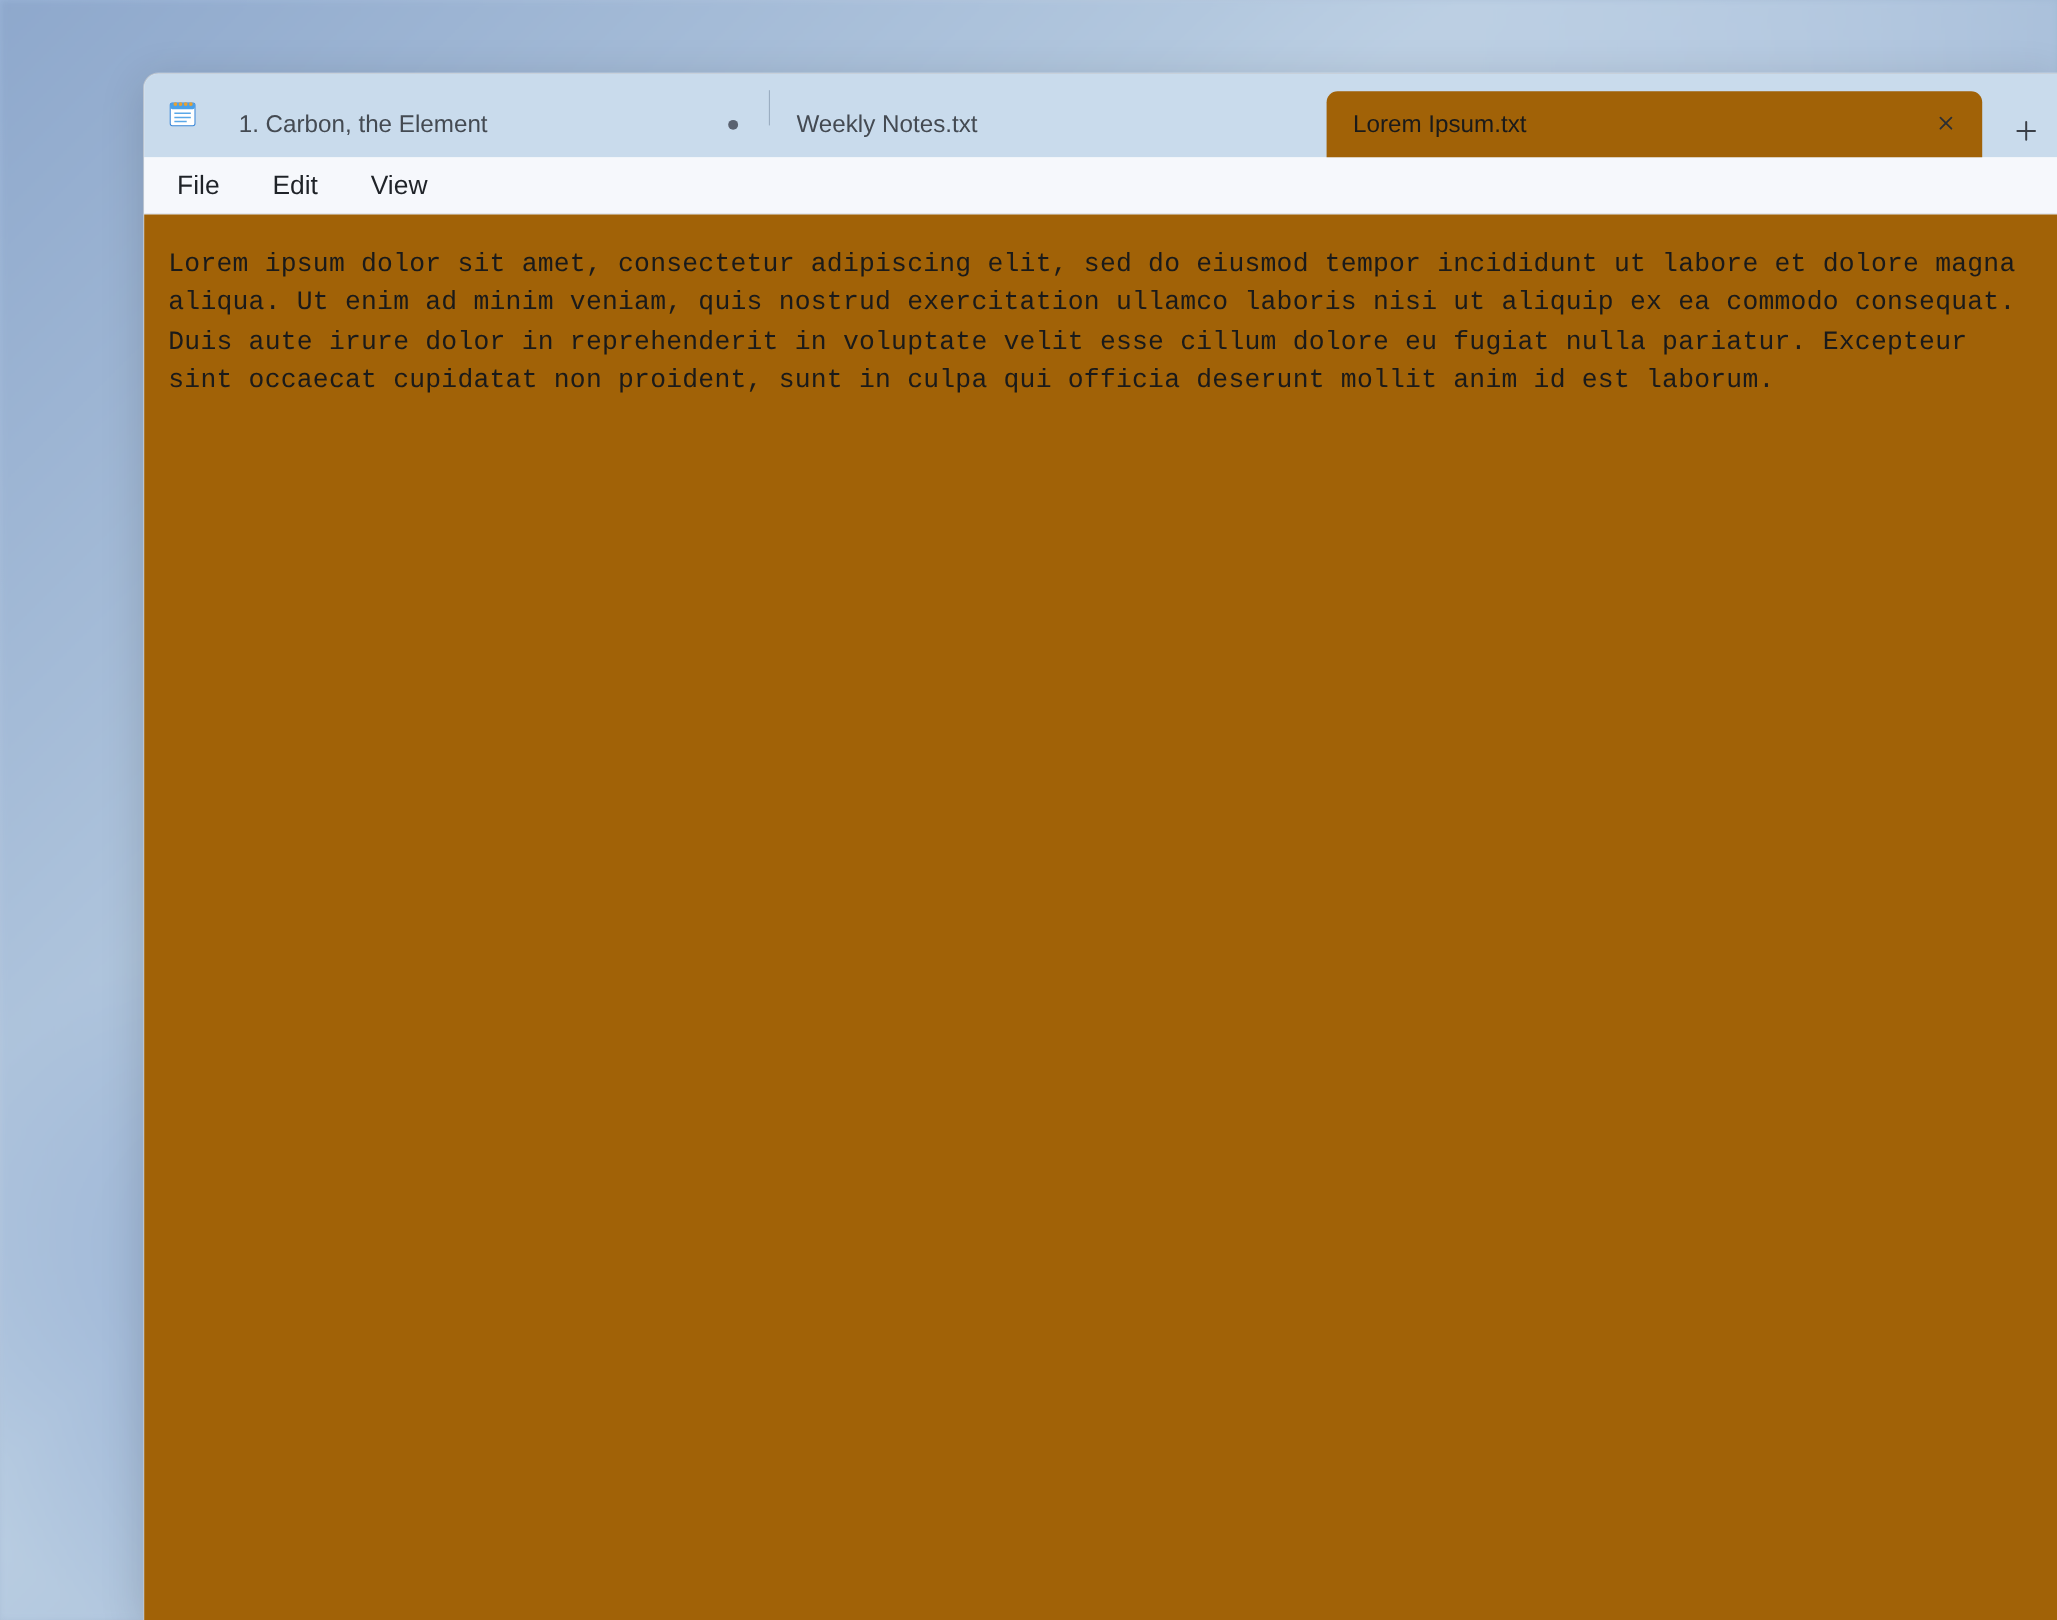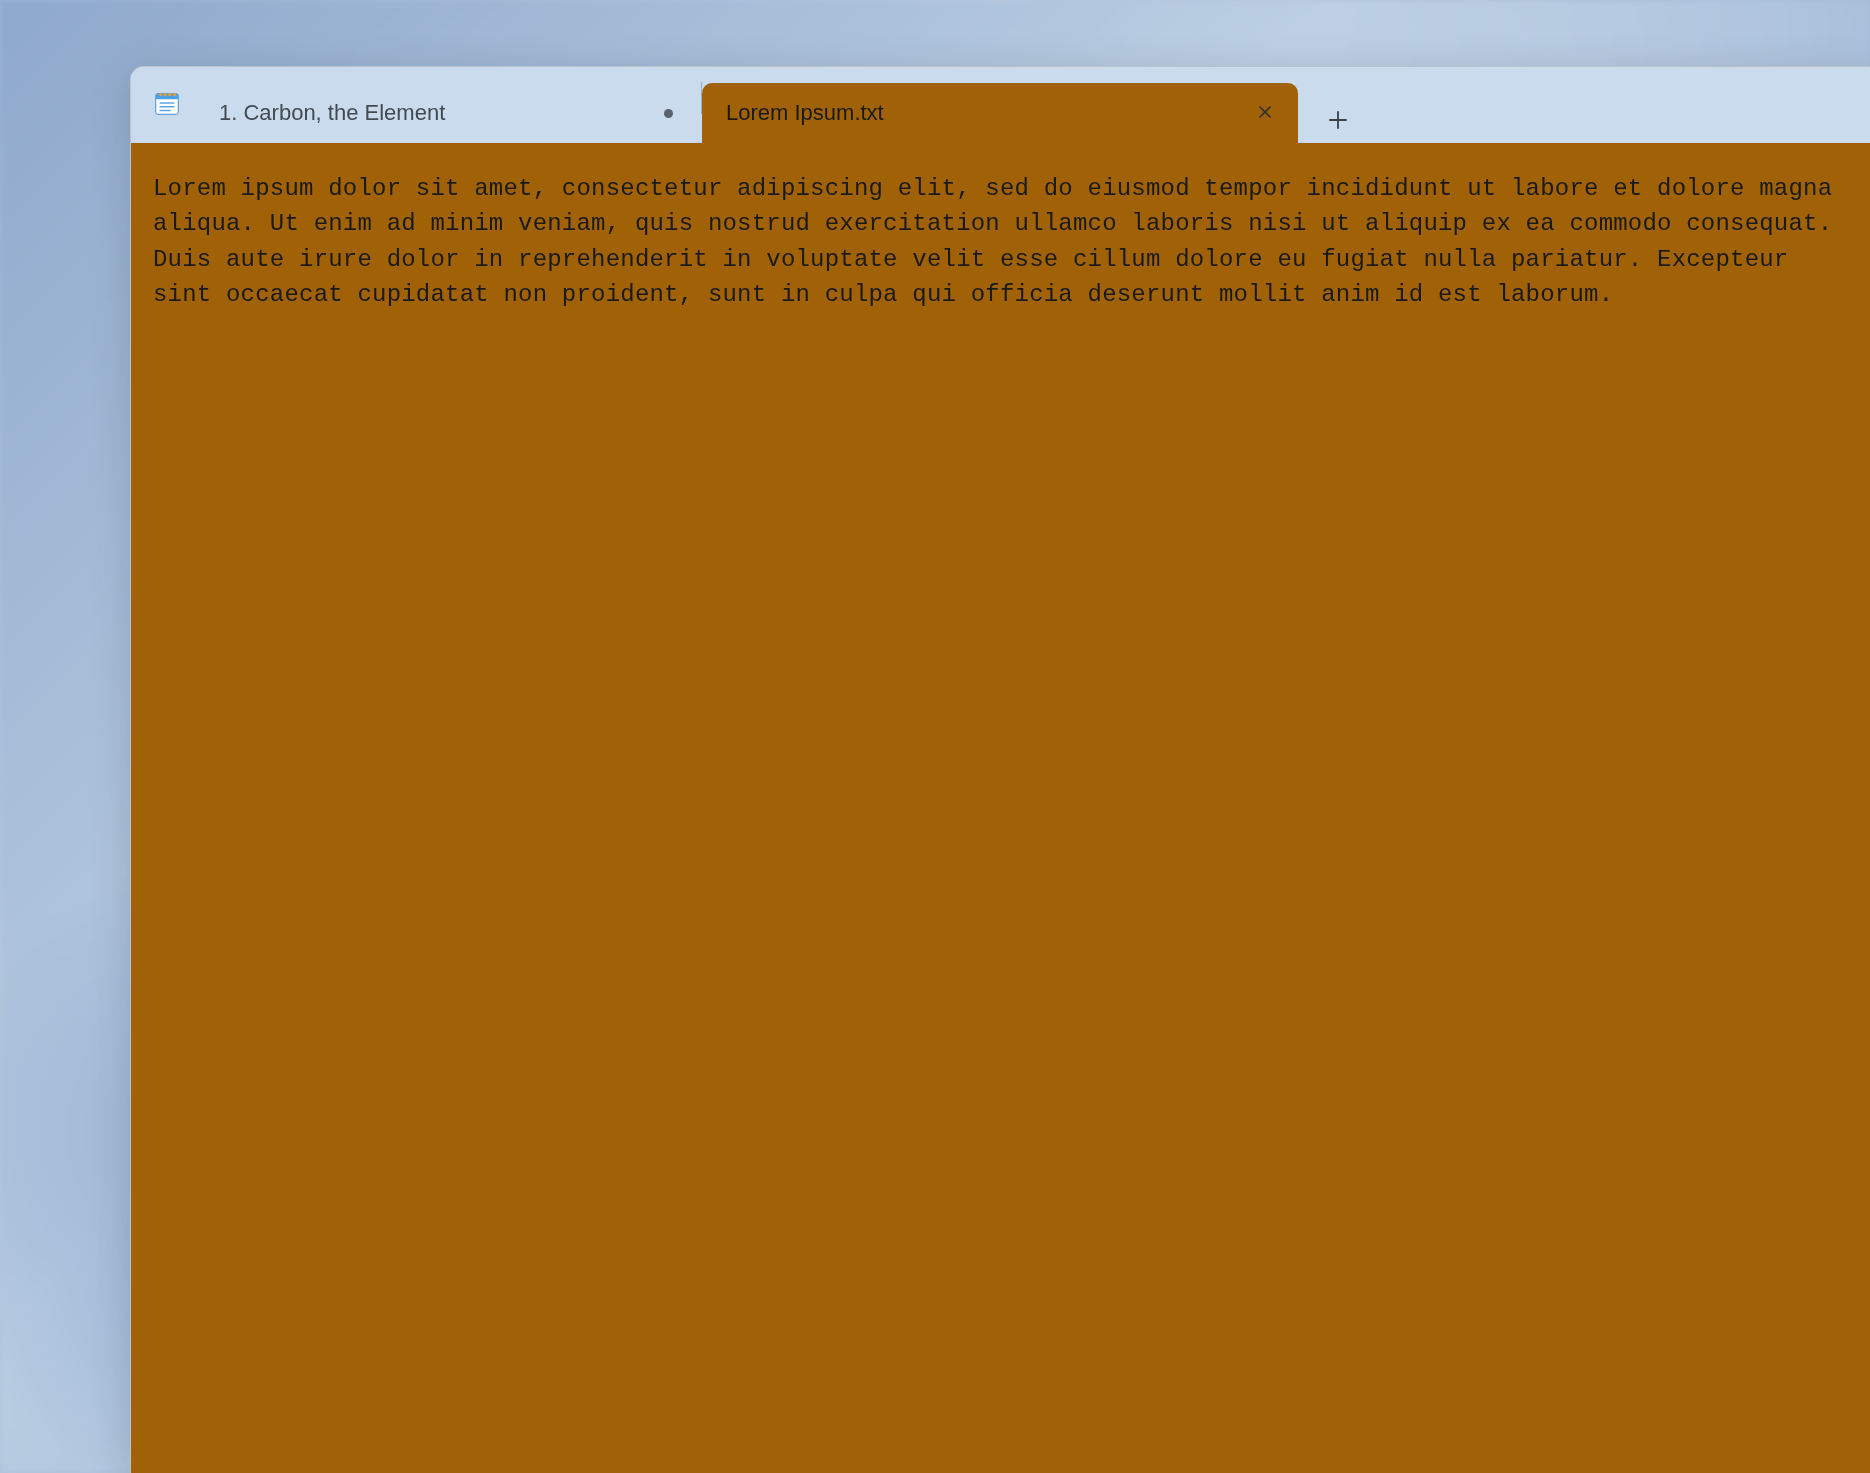"Weekly Notes.txt" div.tab { html: none -> <div> <span>Weekly Notes.txt</span> <span> </span> </div> }
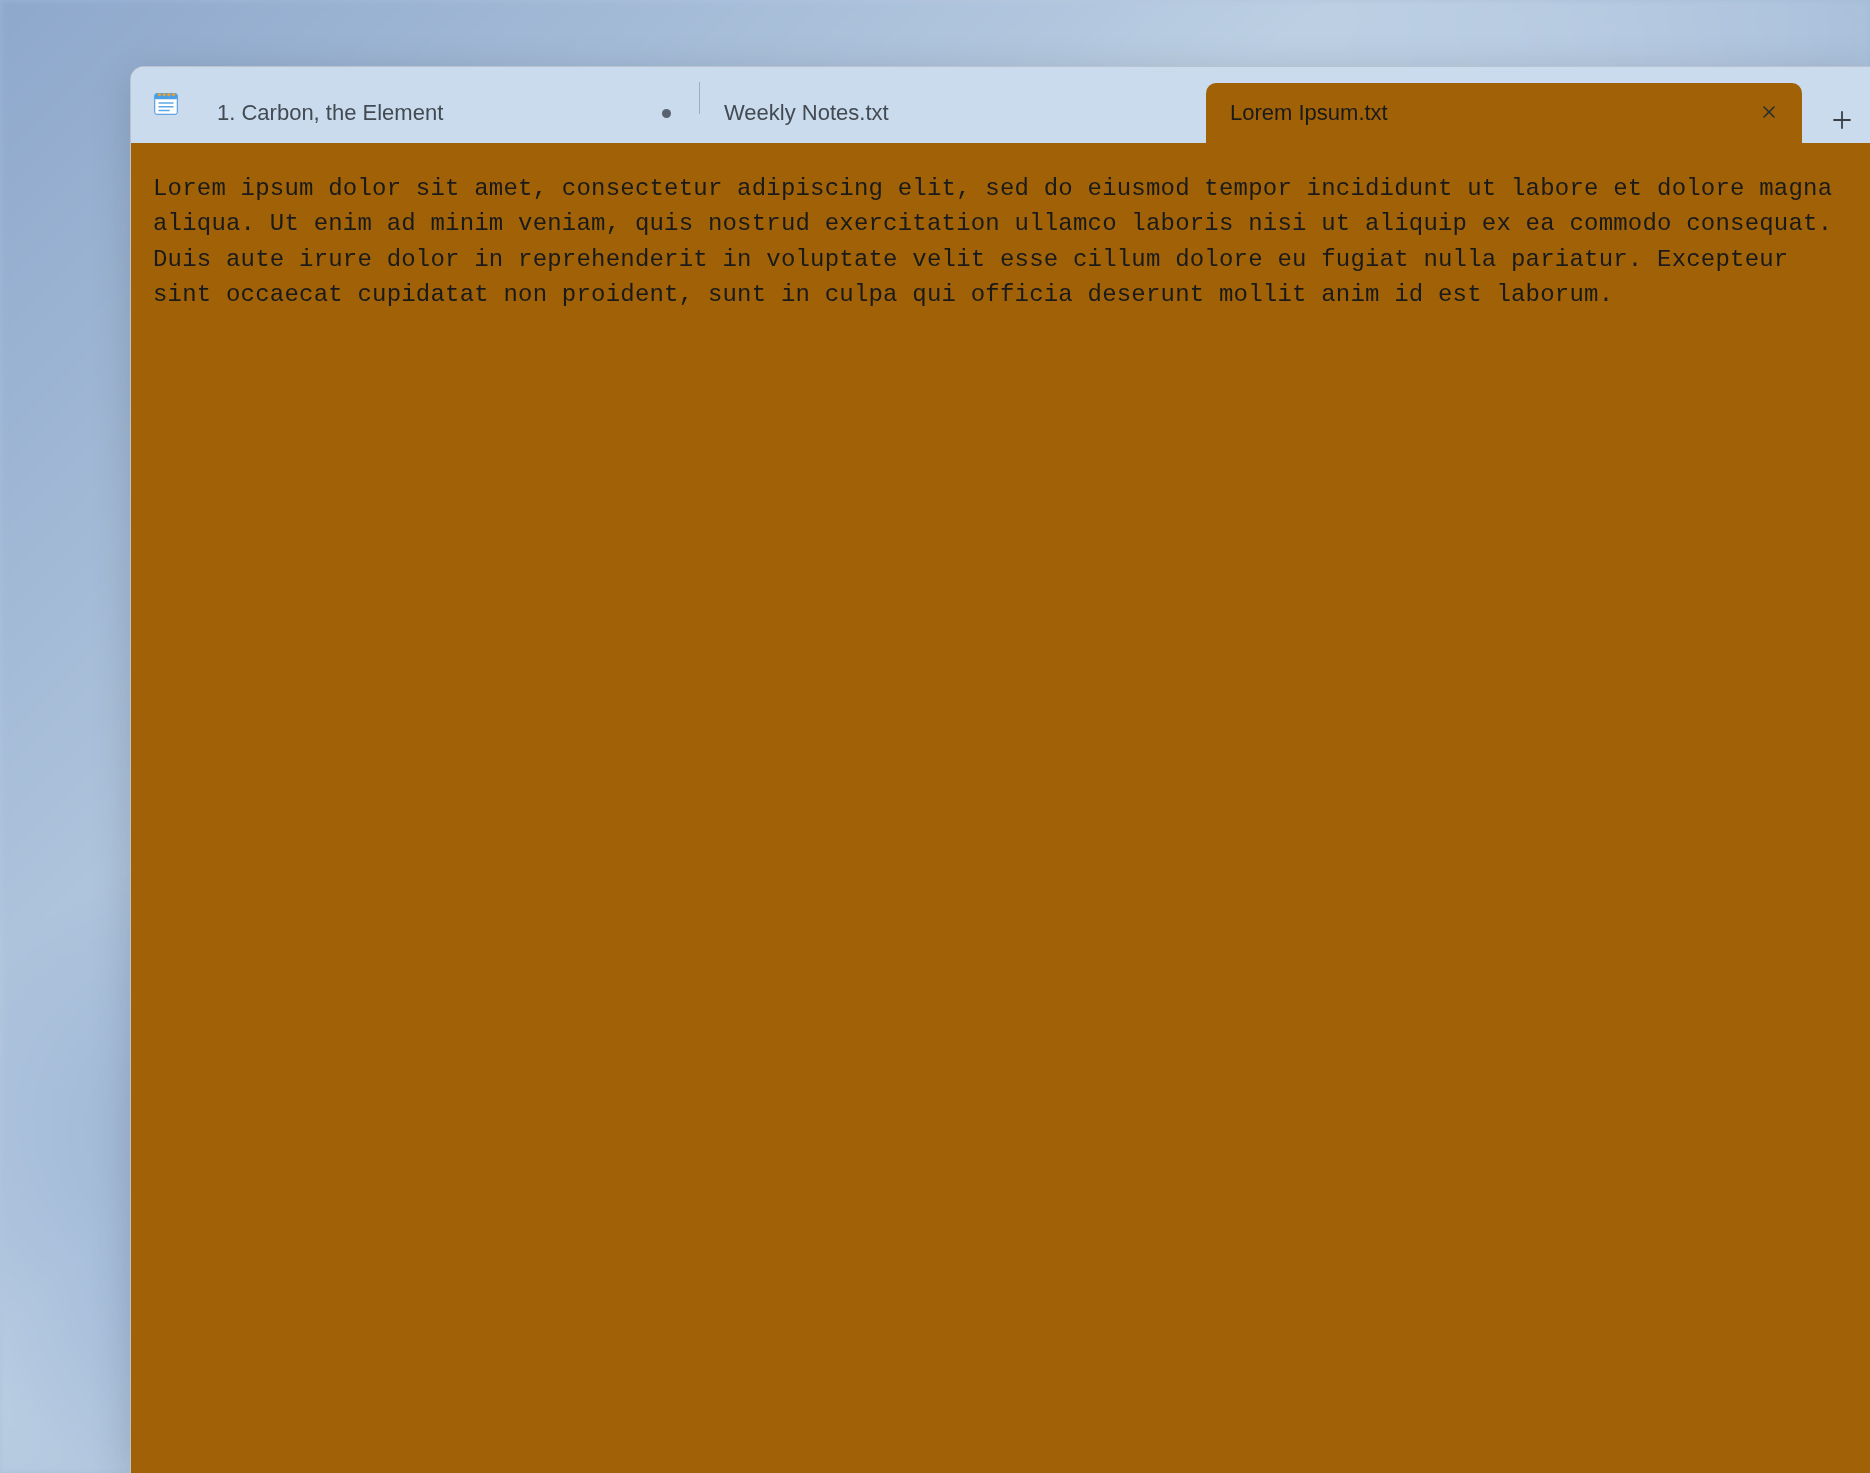"File" div.menubar { html: none -> <div> <div>File</div> <div>Edit</div> <div>View</div> </div> }
